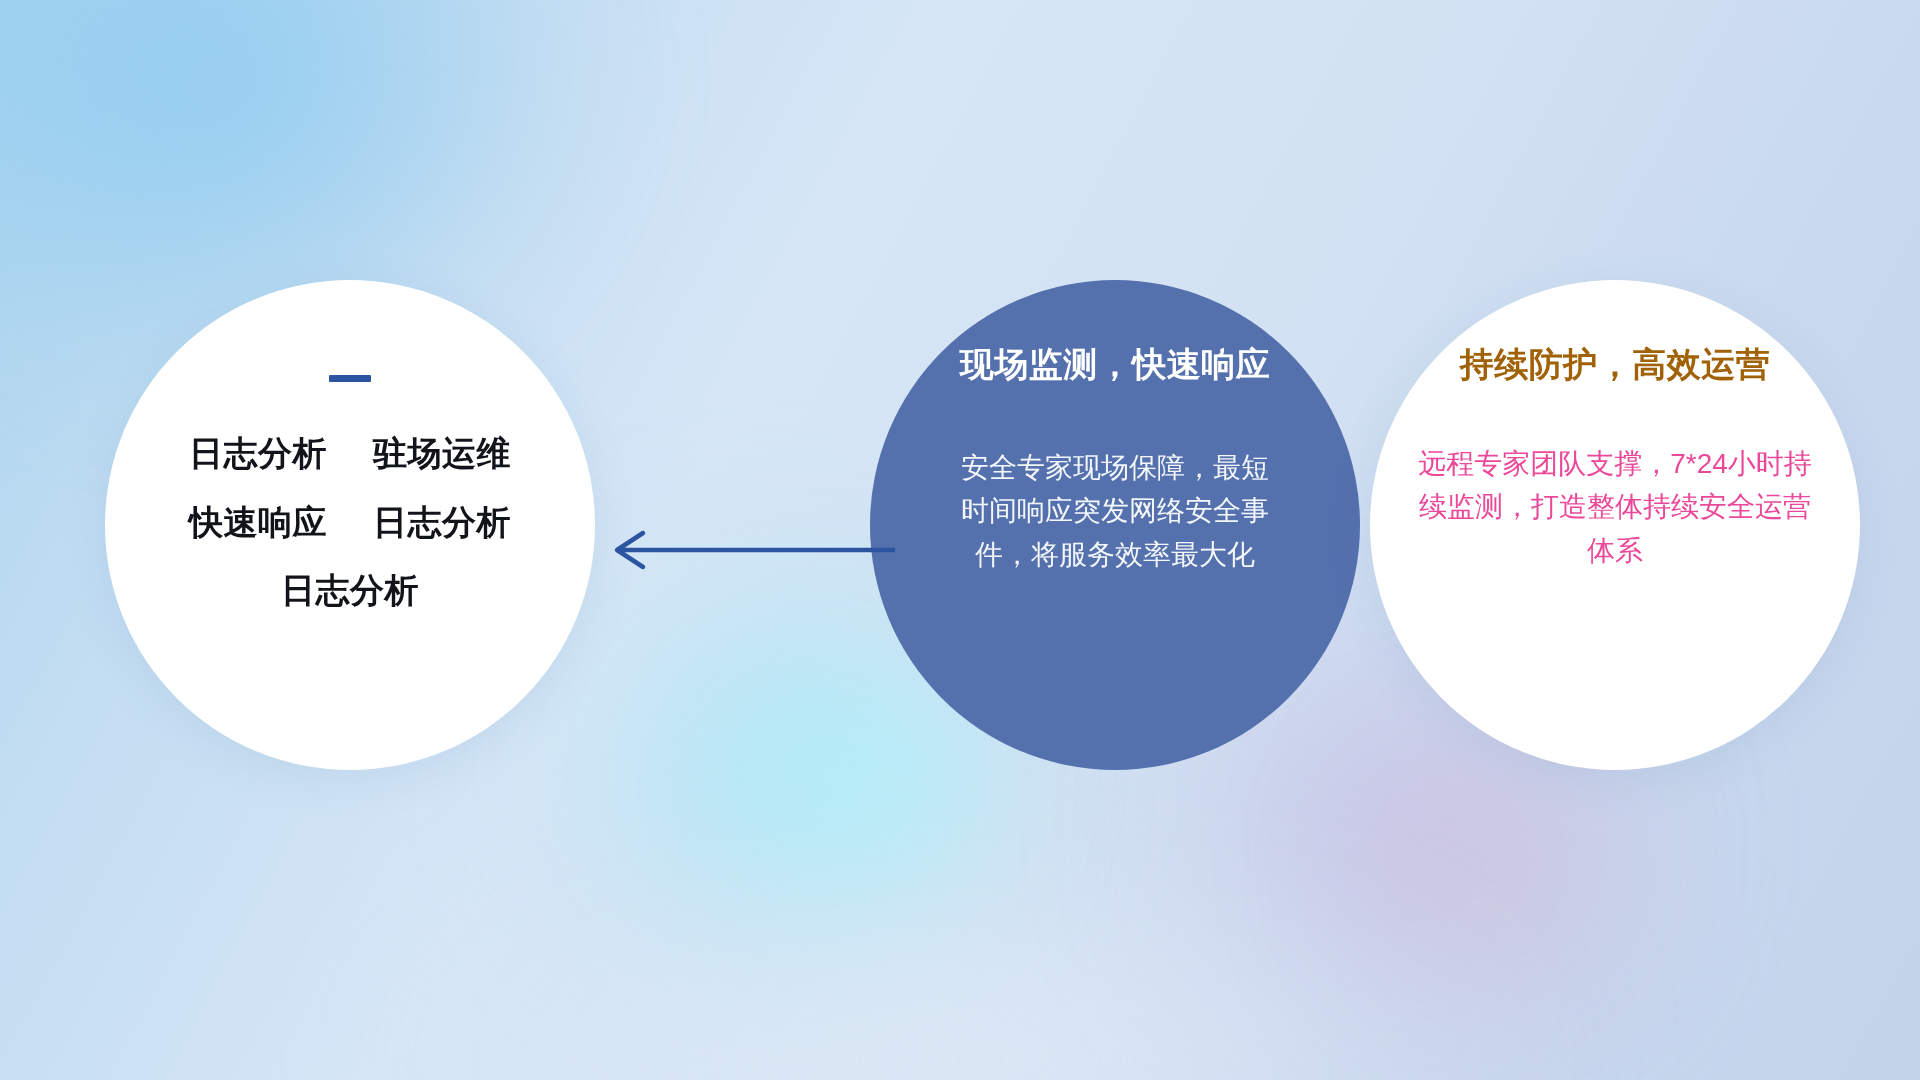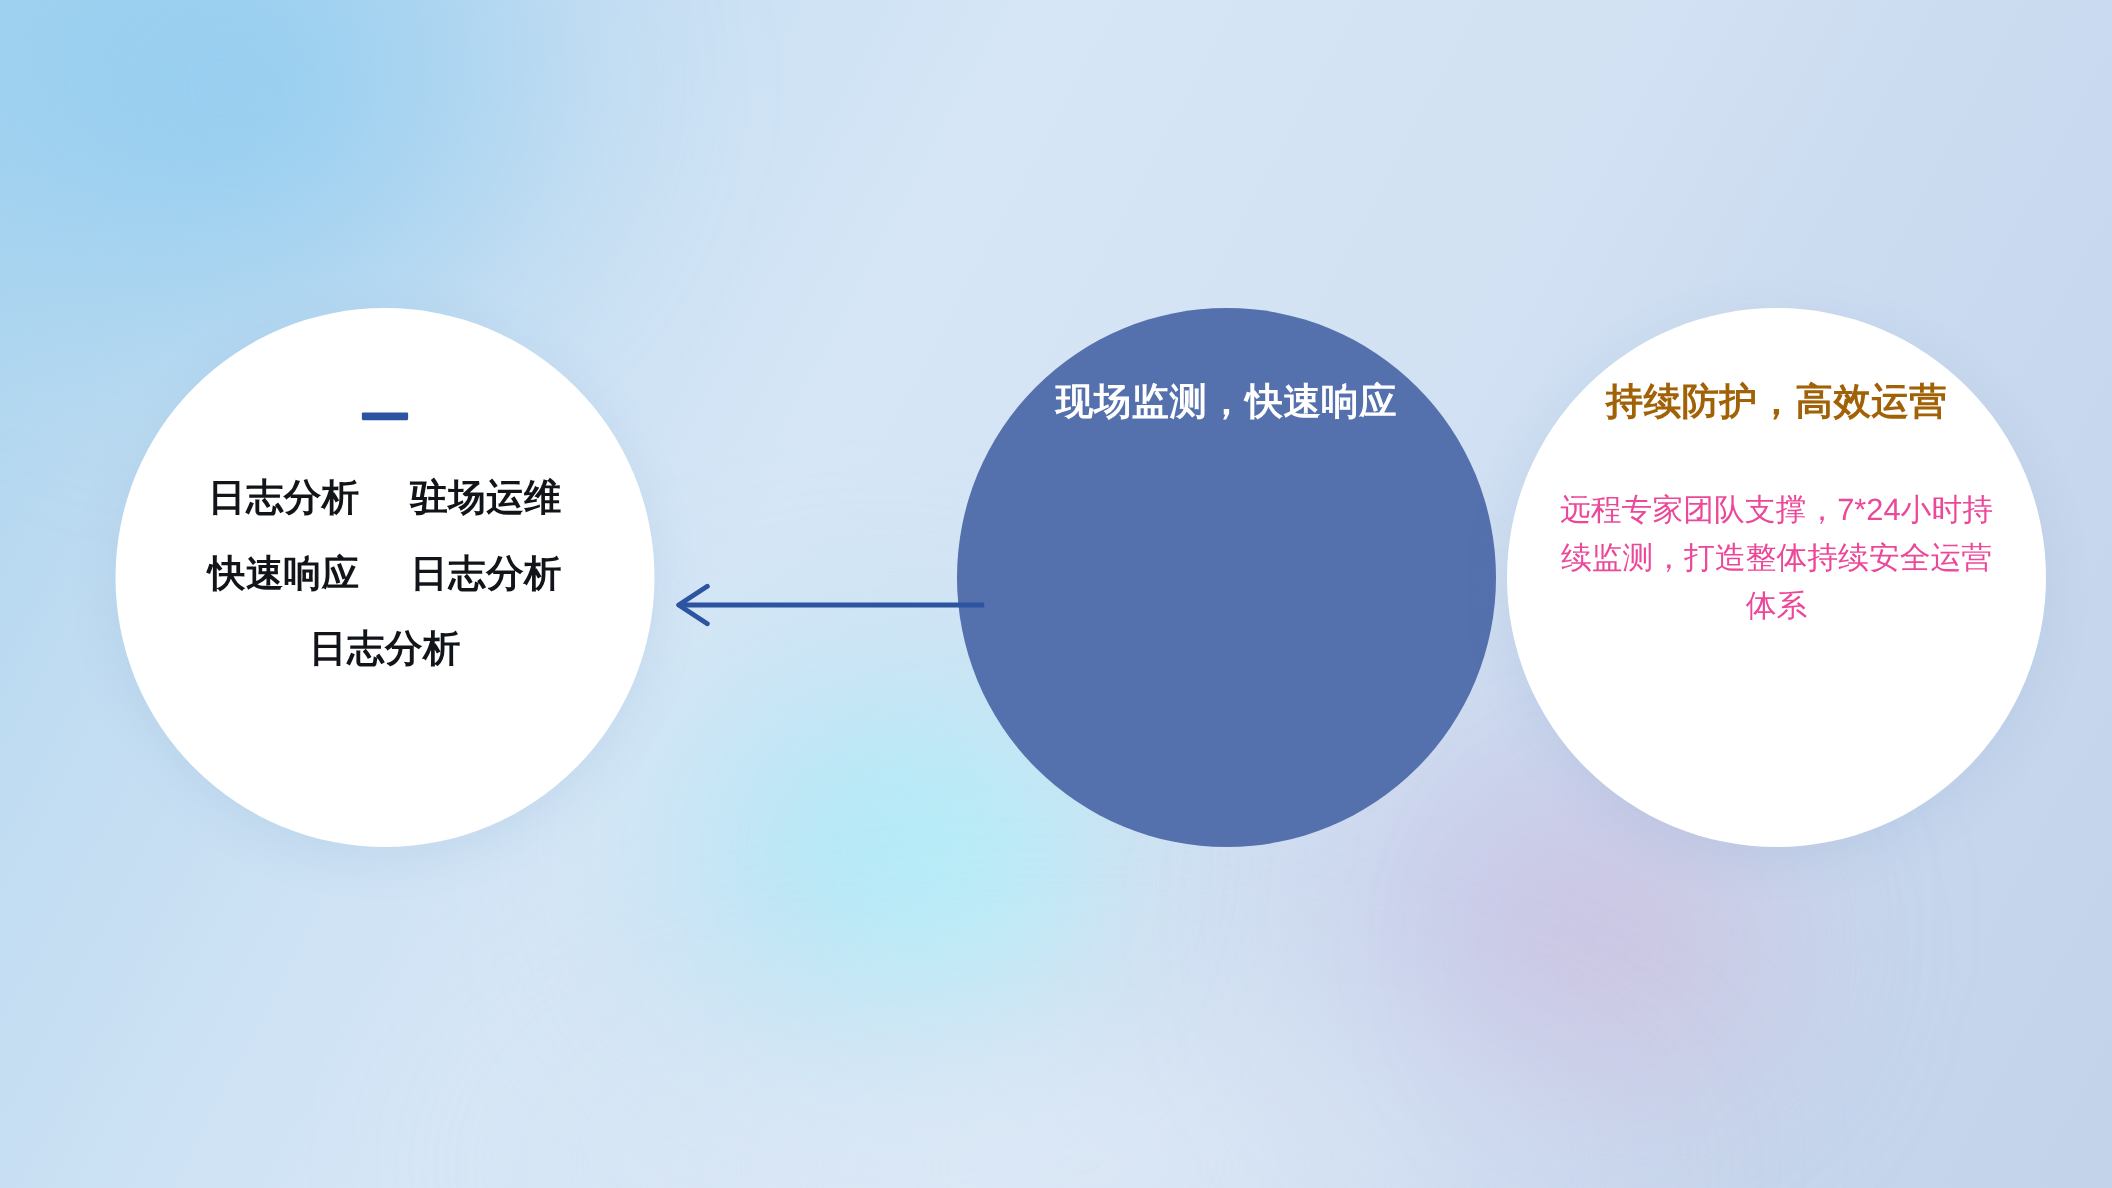"安全专家现场保障，最短时间响应突发网络安全事件，将服务效率最大化" div.mid-body { html: none -> <div>安全专家现场保障，最短时间响应突发网络安全事件，将服务效率最大化</div> }
